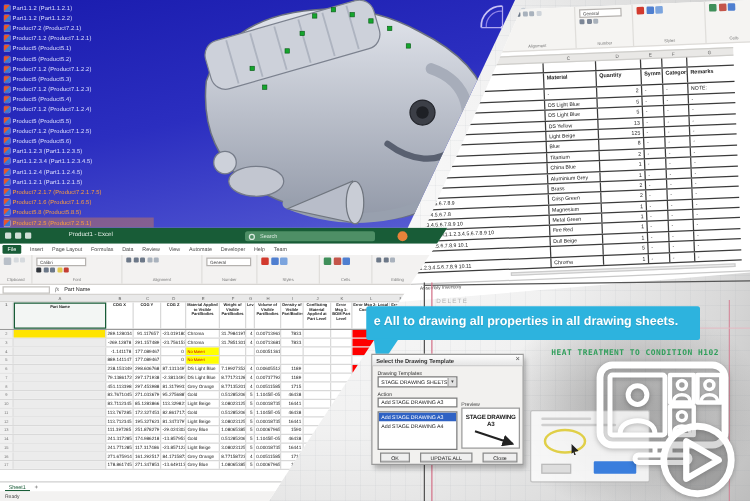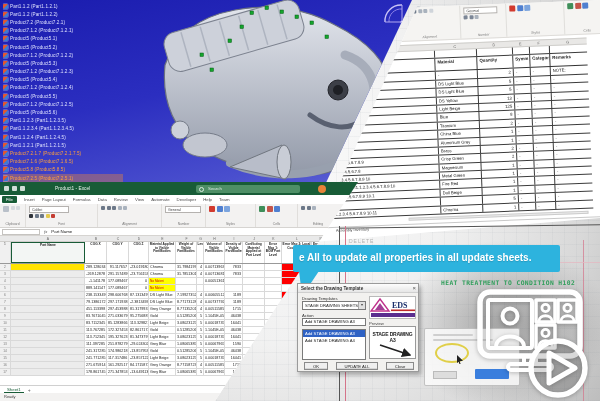"e All to update all" div { text: update all properties in all update -> drawing all properties in all drawing }
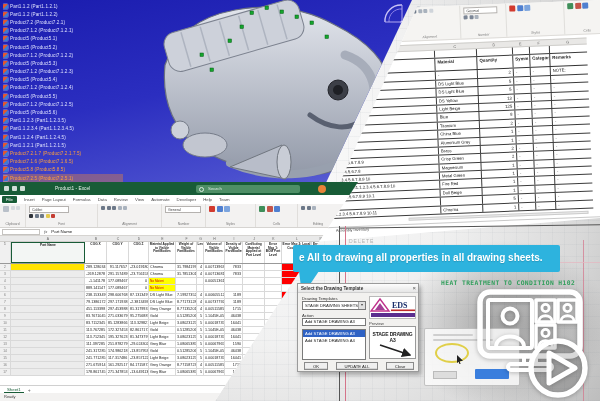"EDS" div.dlogo { html: <div> <svg> <polygon></polygon> <polygon></polygon> <text>EDS</text> <rect></rect> <rect></rect> </svg> </div> -> none }
